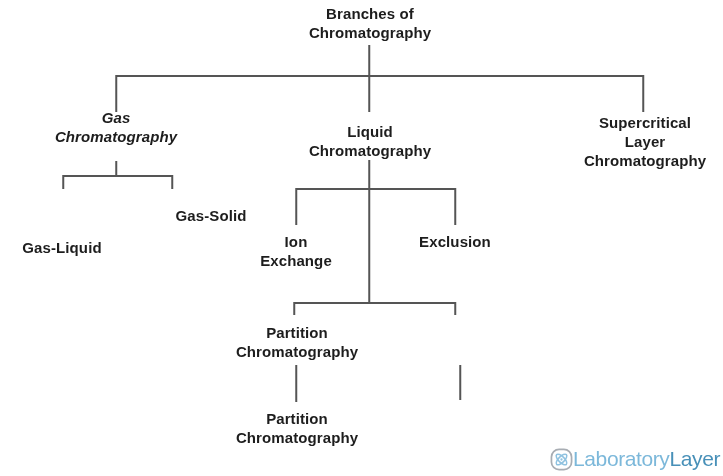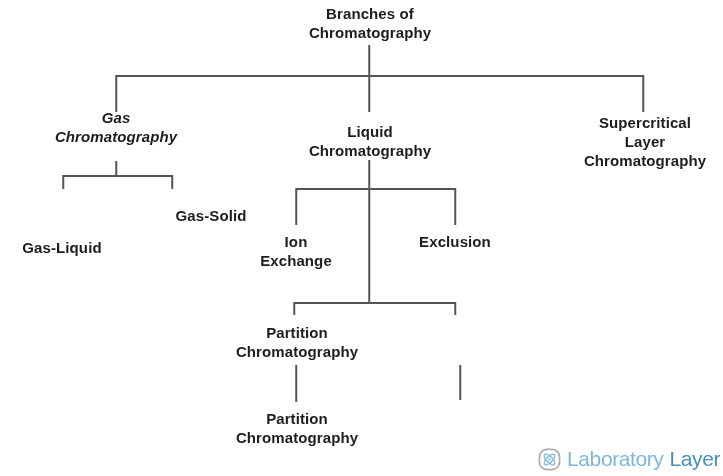"Laboratory" .logo { gap: 6px -> 0 }
